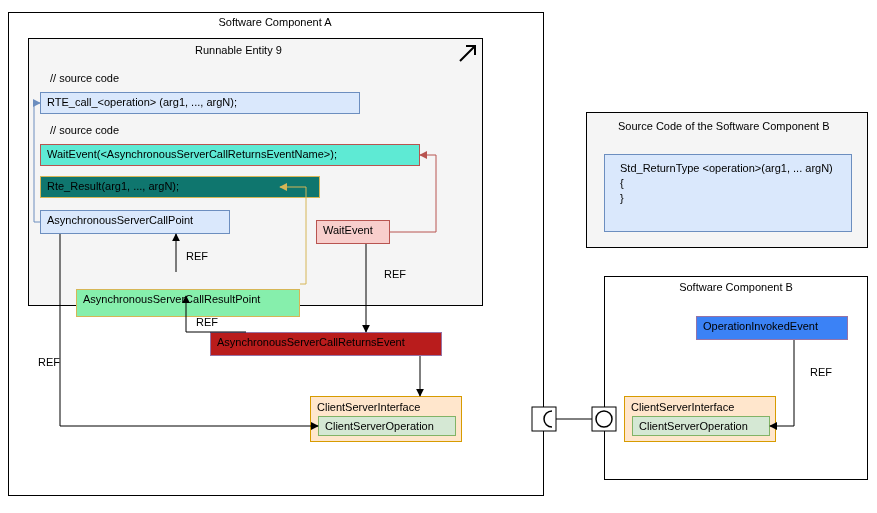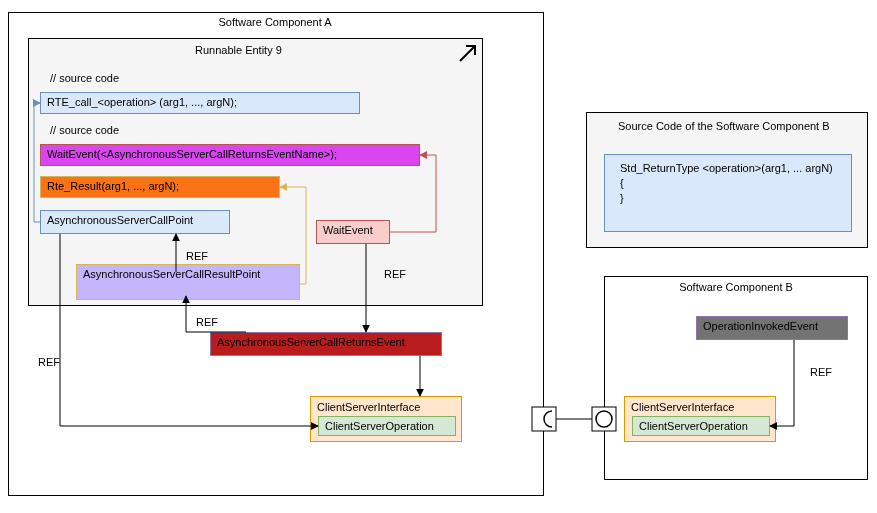"WaitEvent(<AsynchronousServerCallReturns" div.ele { background: #d946ef -> #5eead4 }
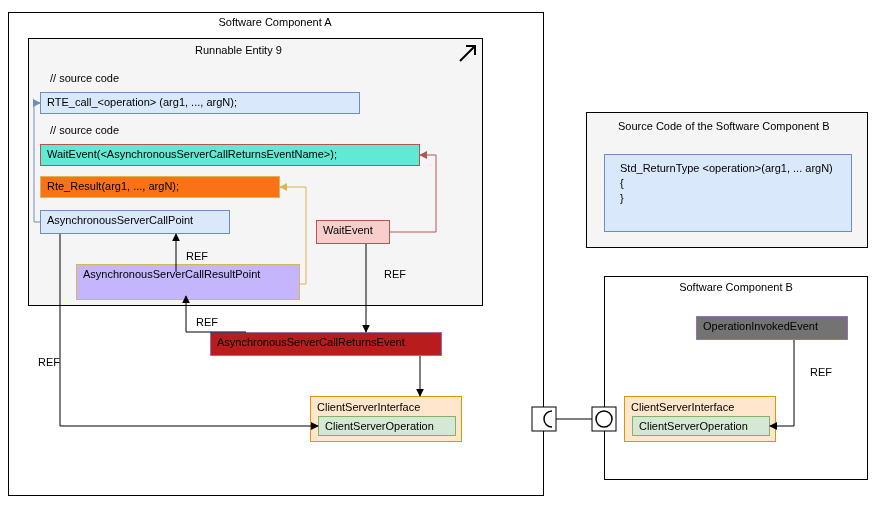"Rte_Result(arg1, ..., argN);" div.ele { background: #f97316 -> #0f766e; width: 240px -> 280px }
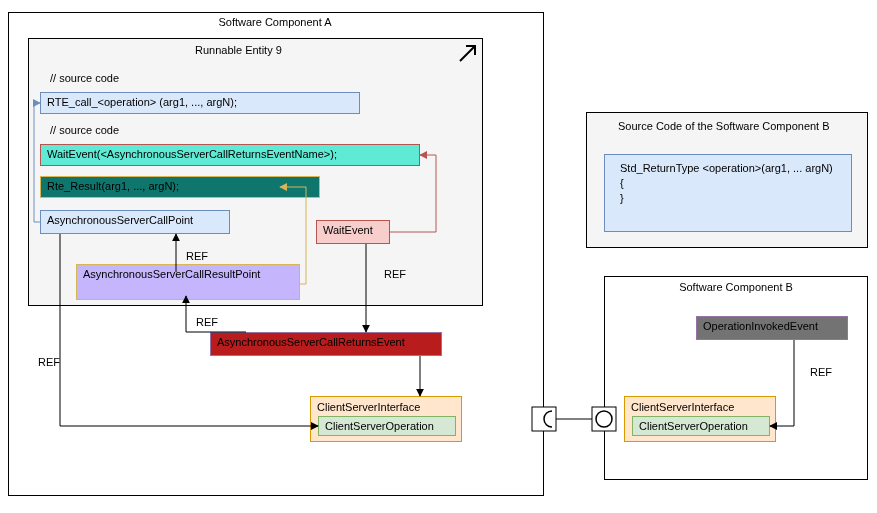"AsynchronousServerCallResultPoint" div.ele { background: #c4b5fd -> #86efac; height: 36px -> 28px; top: 264px -> 289px }
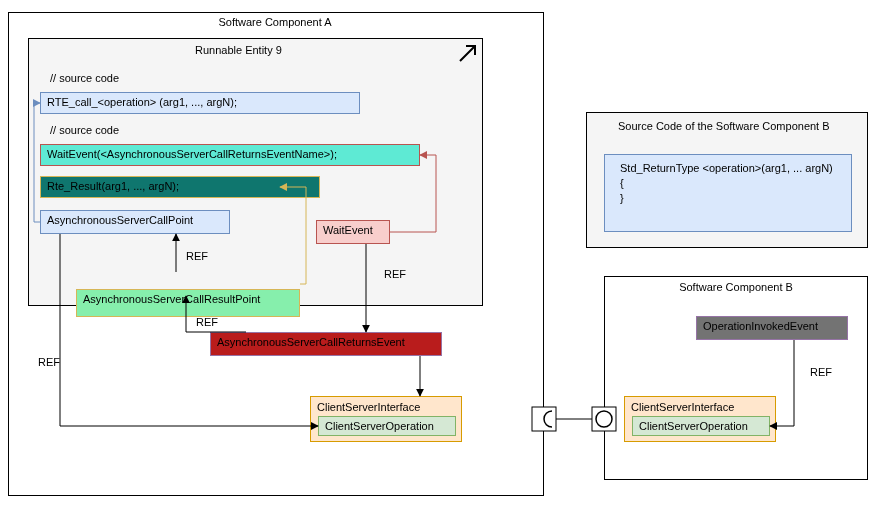"OperationInvokedEvent" div.ele { background: #737373 -> #3b82f6 }
